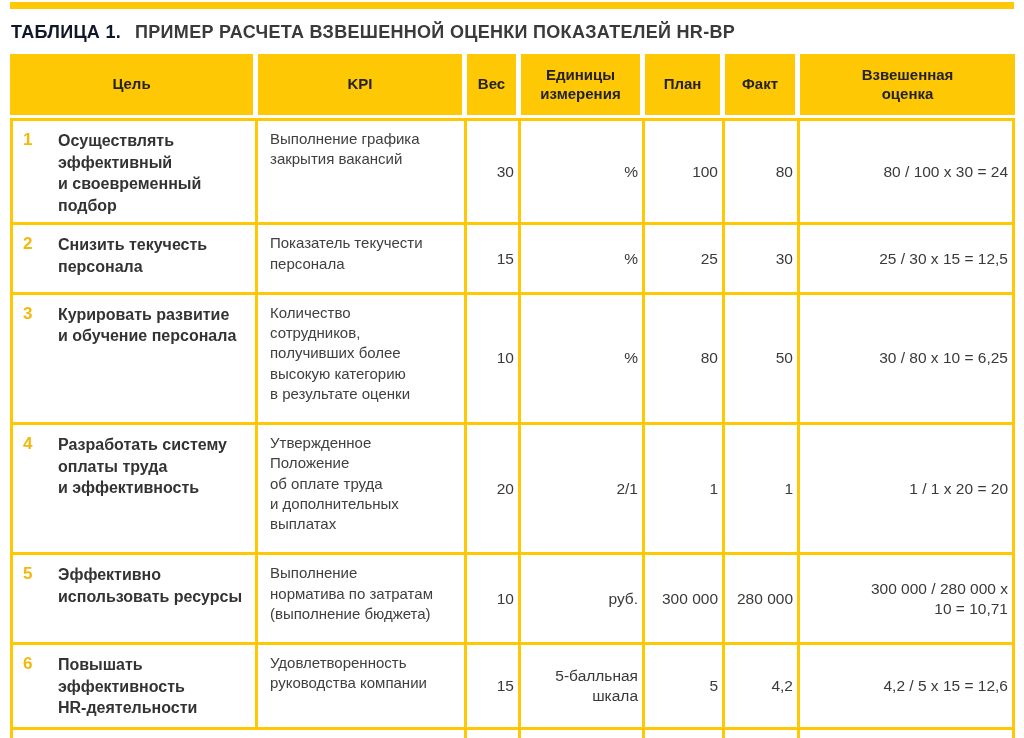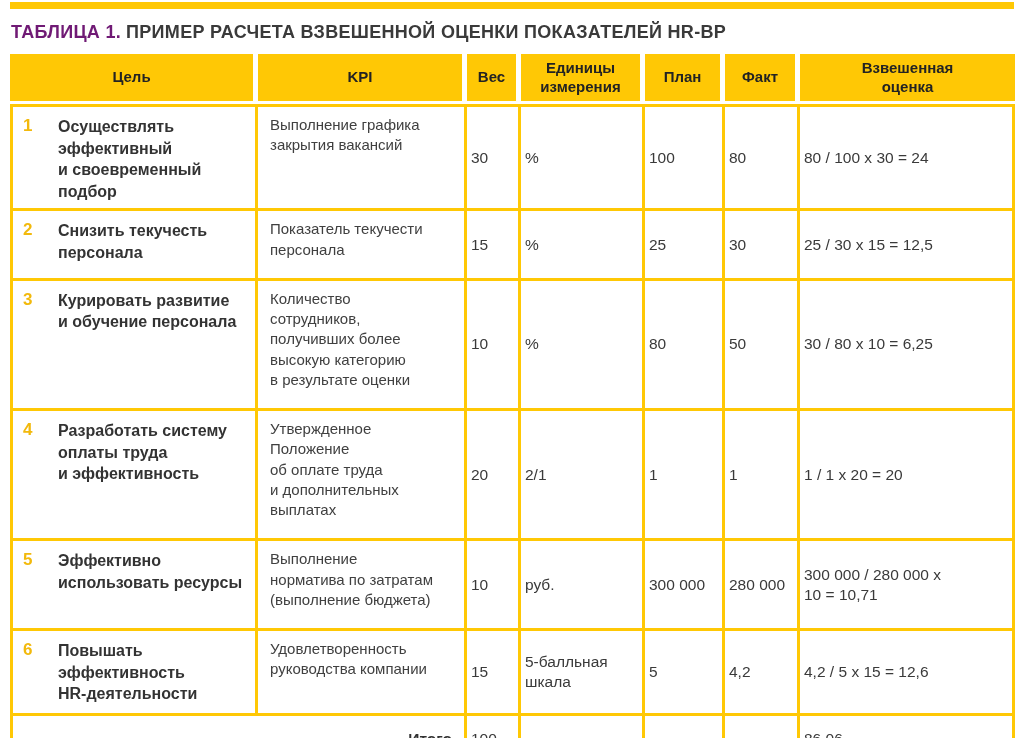"ТАБЛИЦА 1." .title-accent { color: #701a75 -> #0f172a; margin-right: 5px -> 14px }
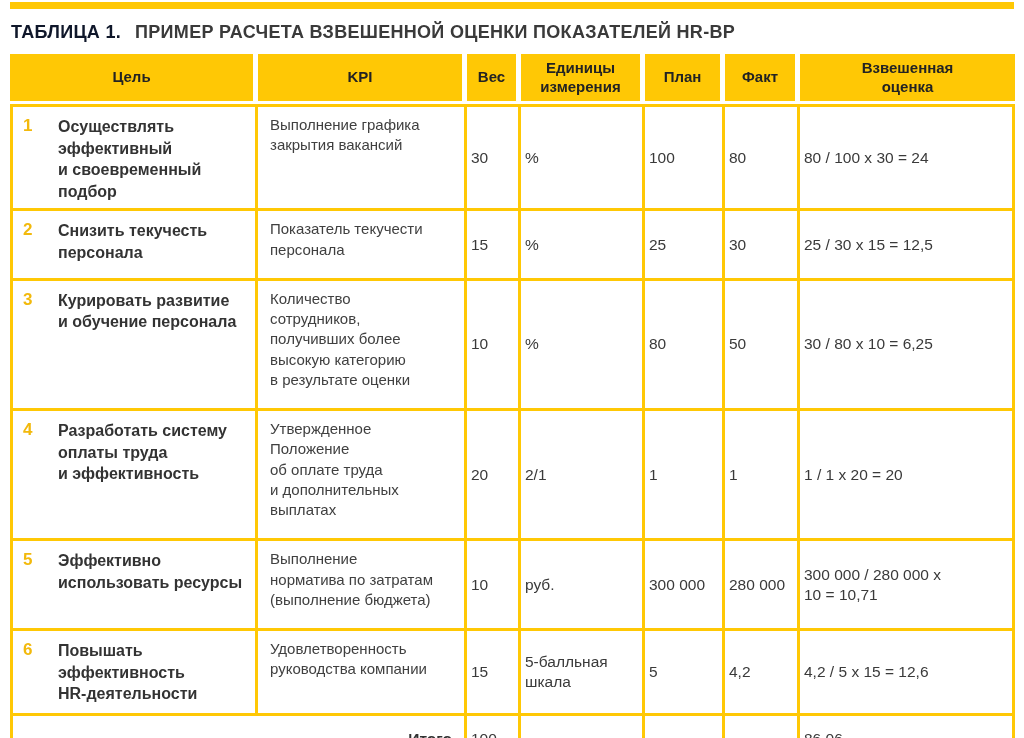"Цель" tr.rh { height: 50px -> 64px }
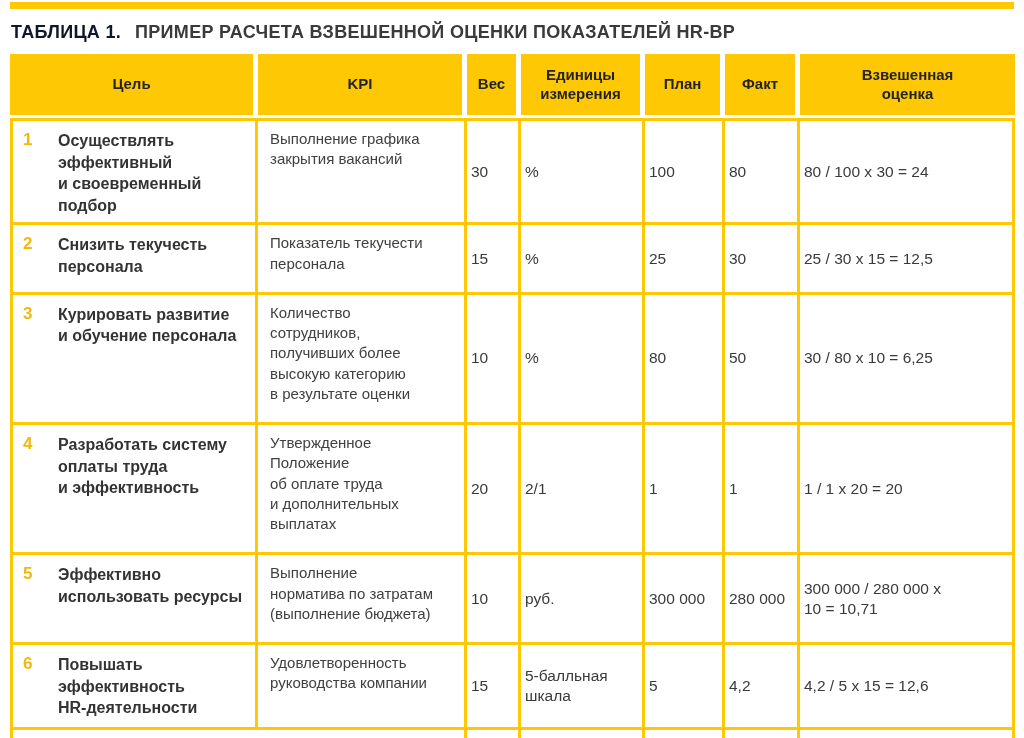"30" .center-cell { text-align: left -> right }
